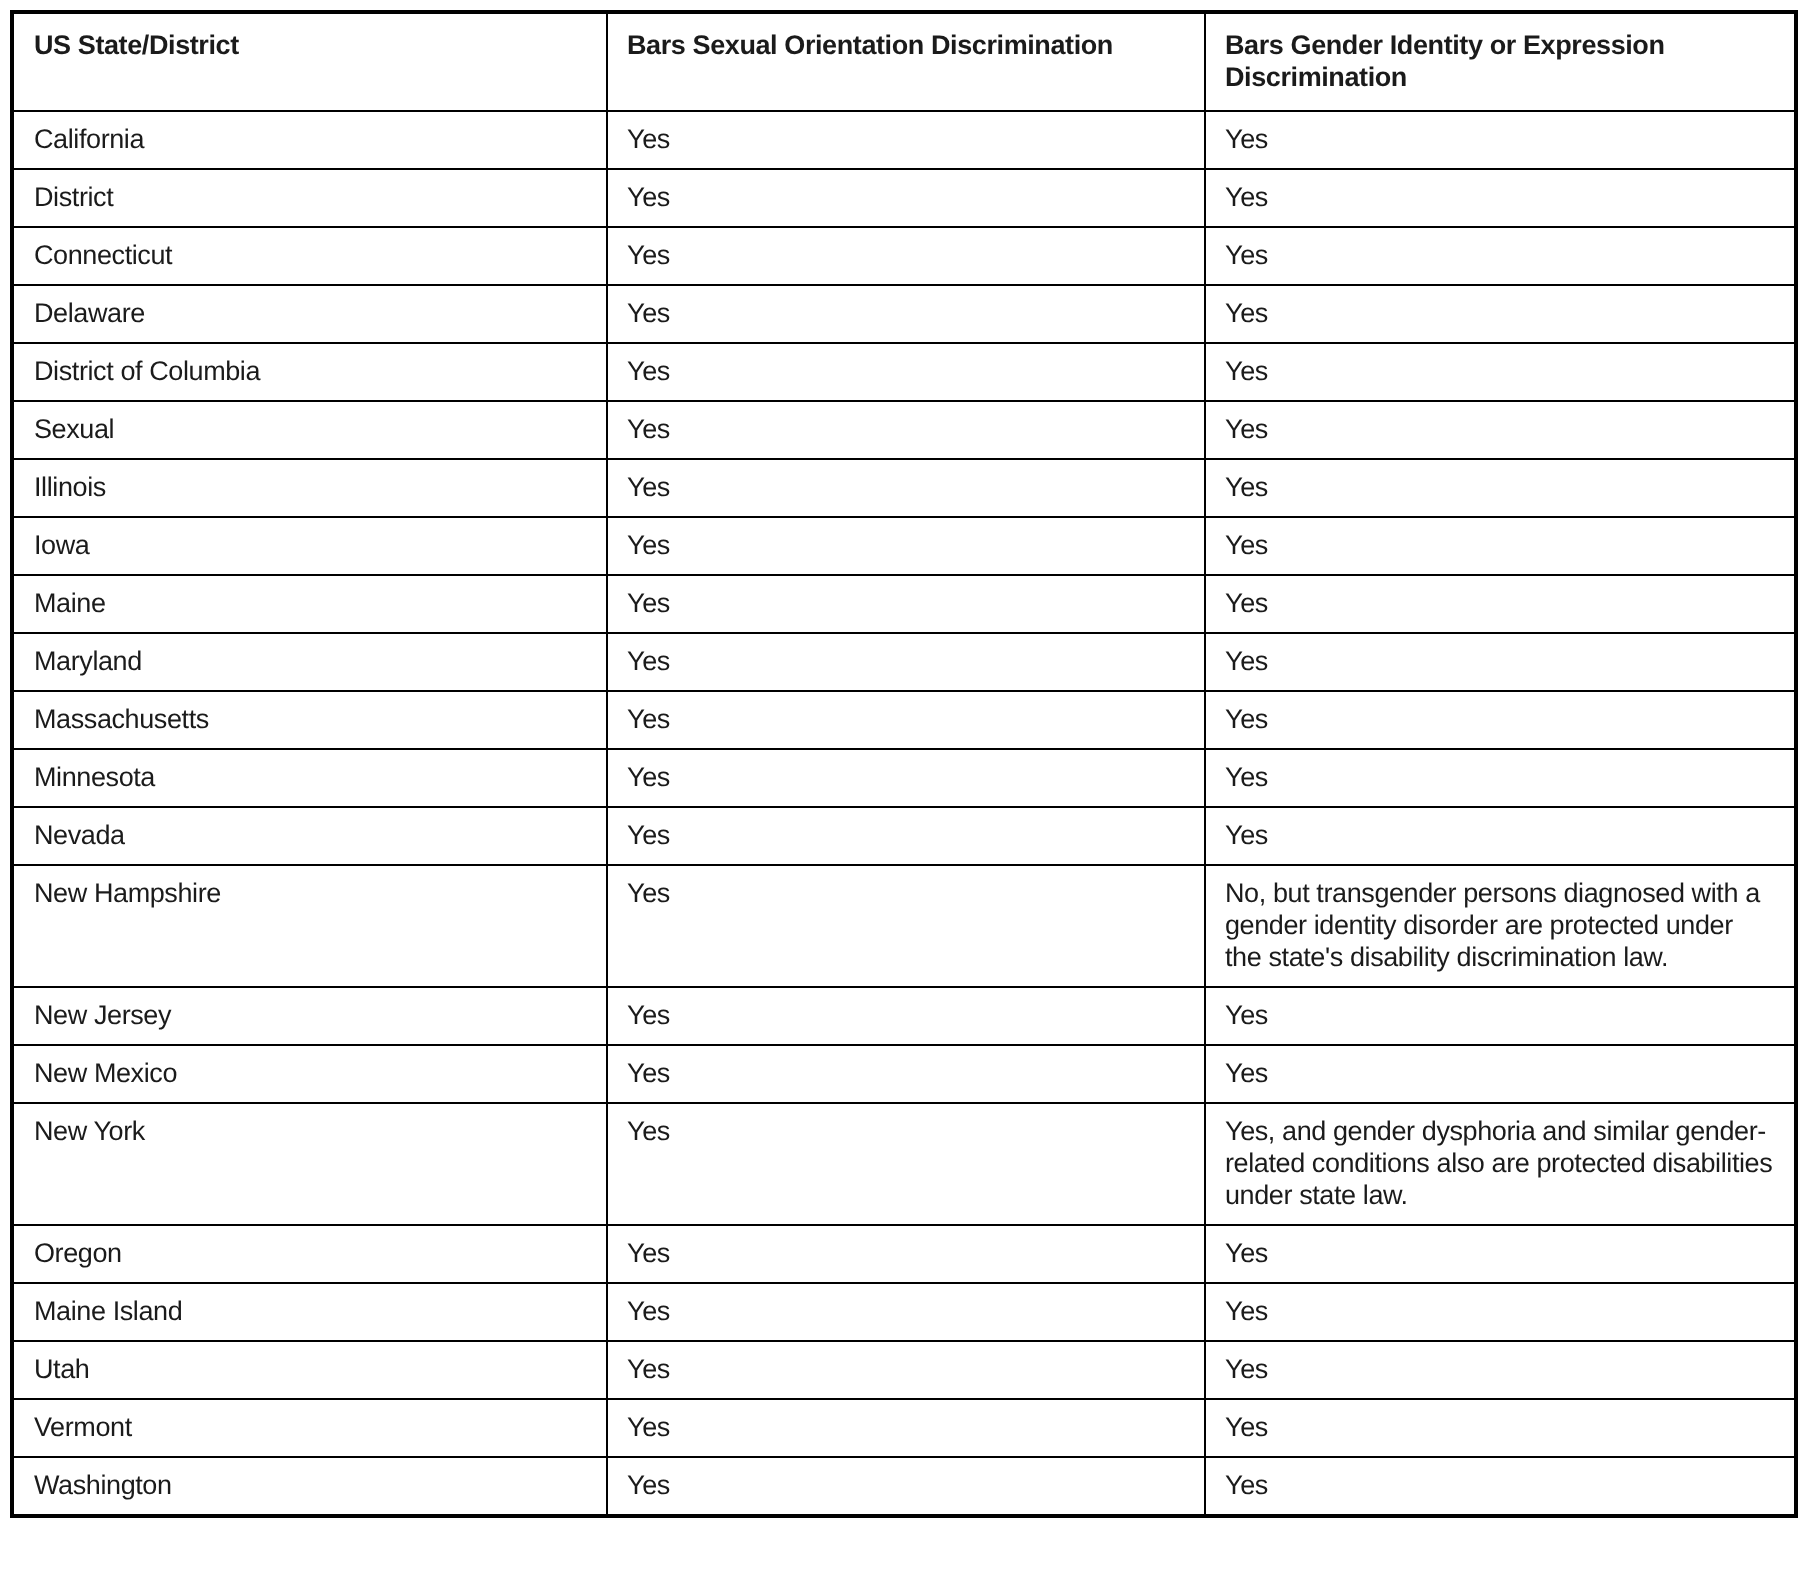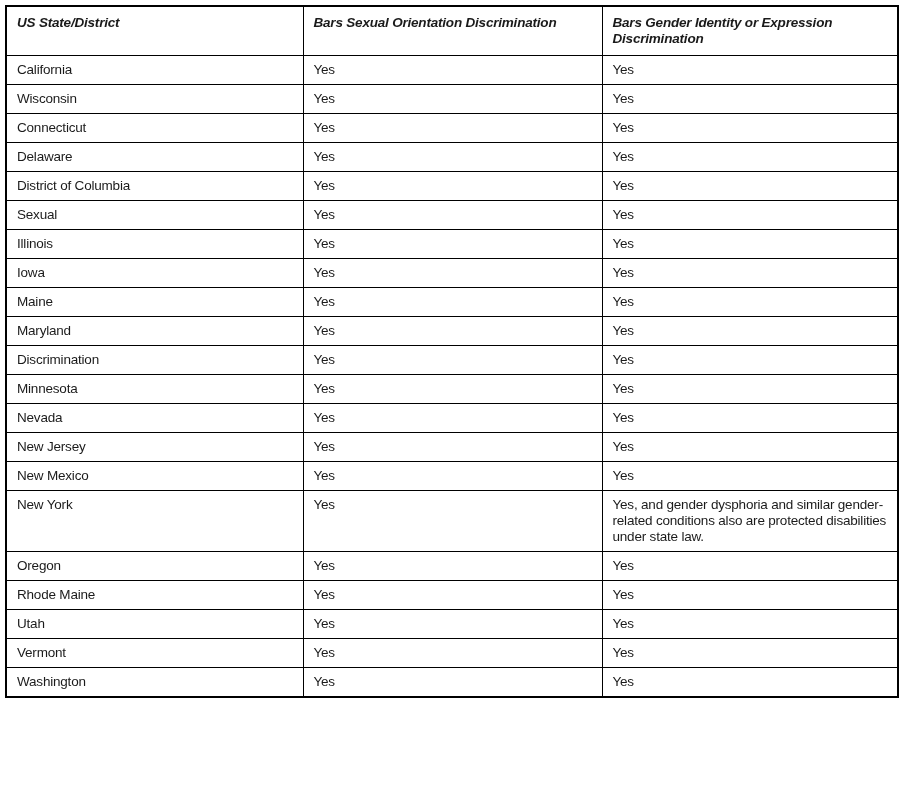"US State/District" thead th { font-style: italic -> none }
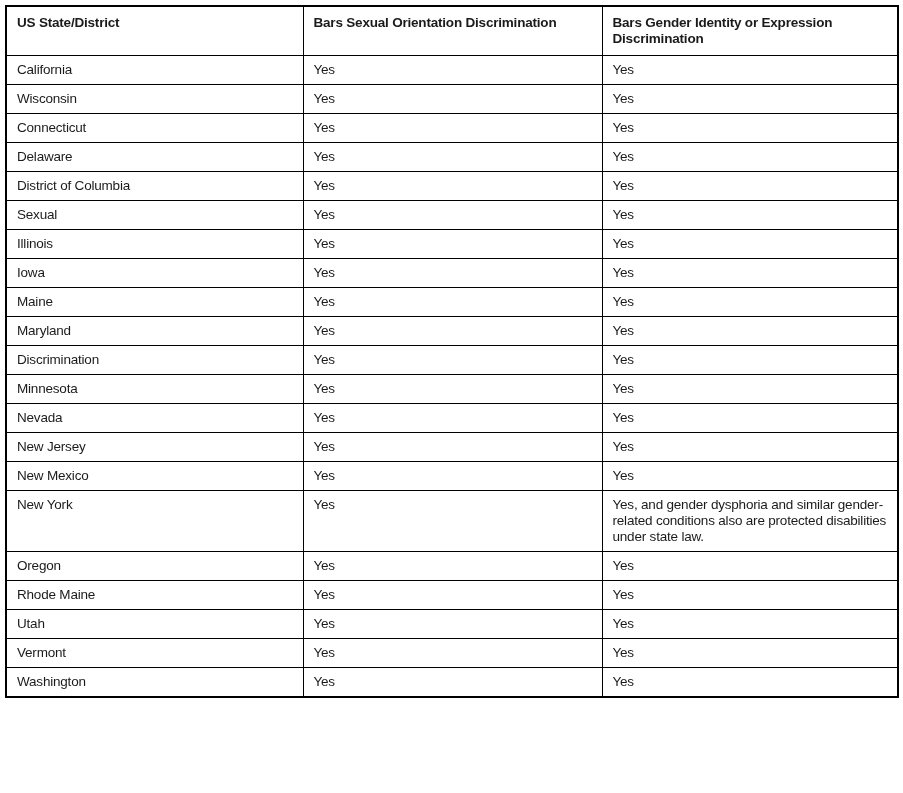"Wisconsin" td { text: Wisconsin -> District }
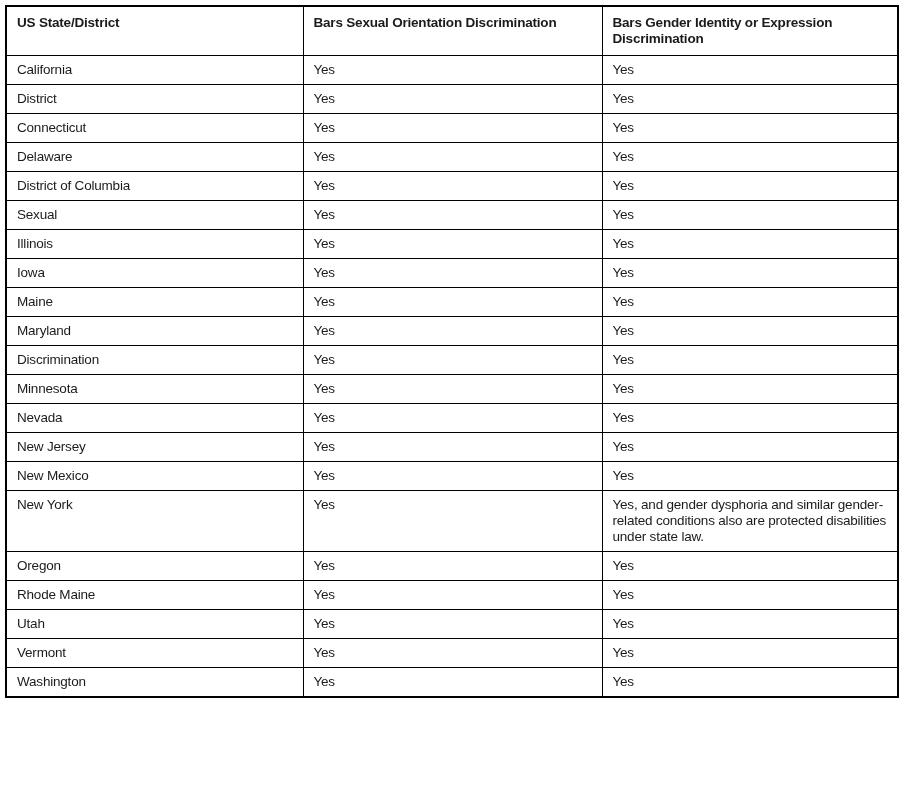"Discrimination" td { text: Discrimination -> Massachusetts }
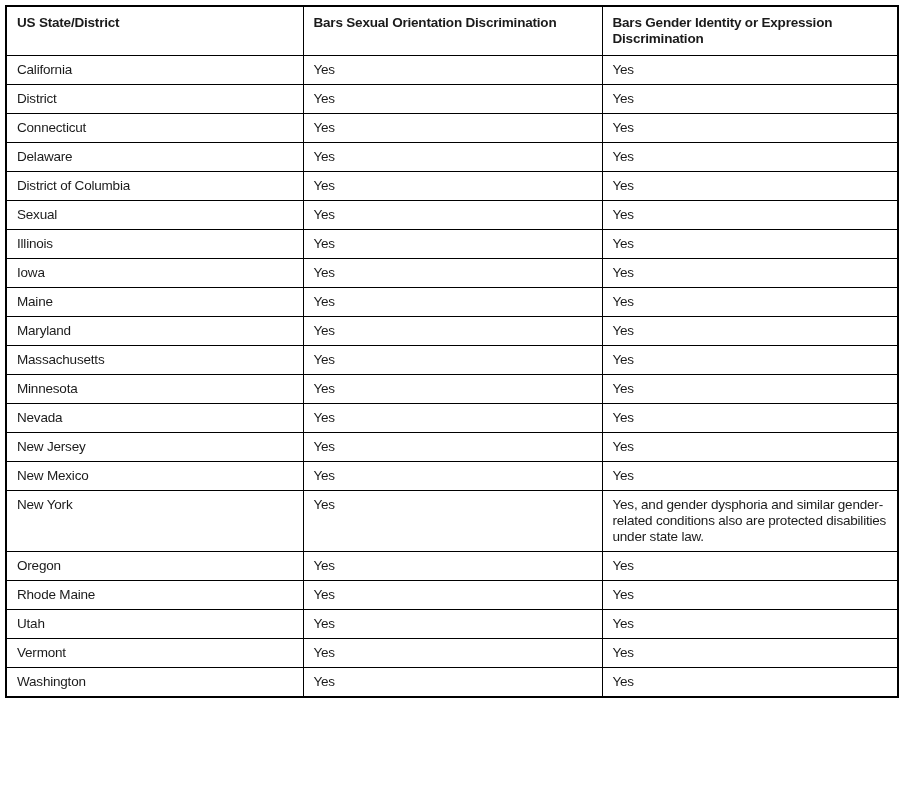"New Hampshire" tr { html: none -> <tr> <td>New Hampshire</td> <td>Yes</td> <td>No, but transgender persons diagnosed with a gender identity disorder are protected under the state's disability discrimination law.</td> </tr> }
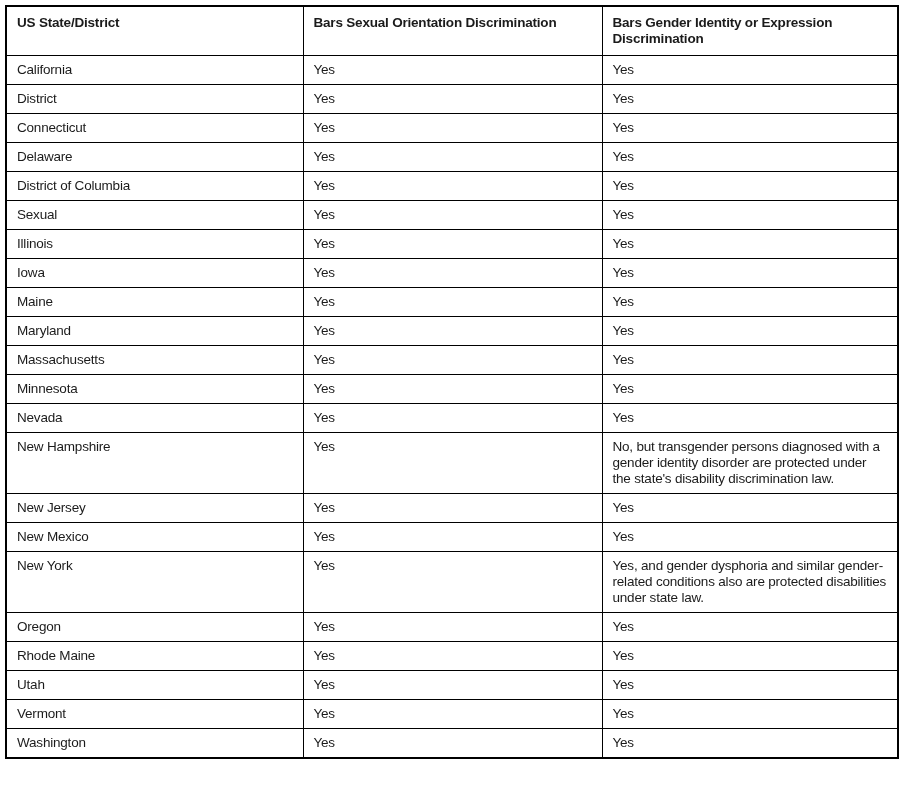"Rhode Maine" td { text: Rhode Maine -> Maine Island }
